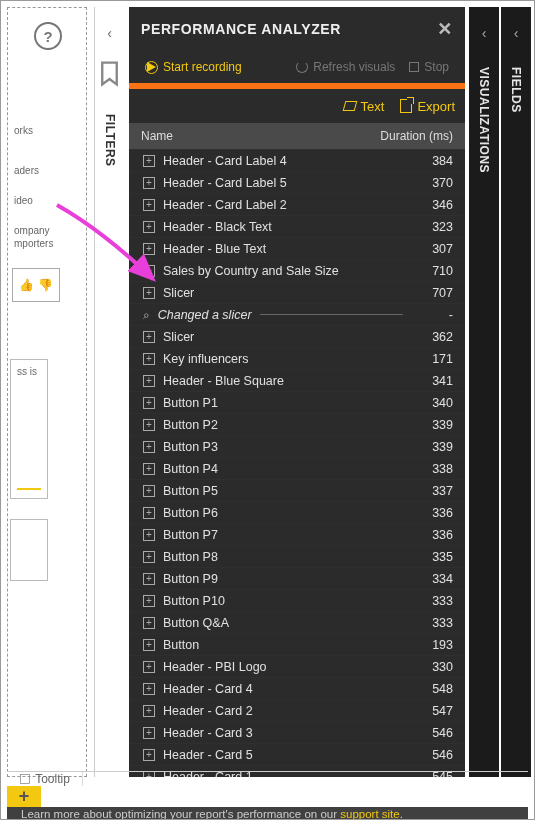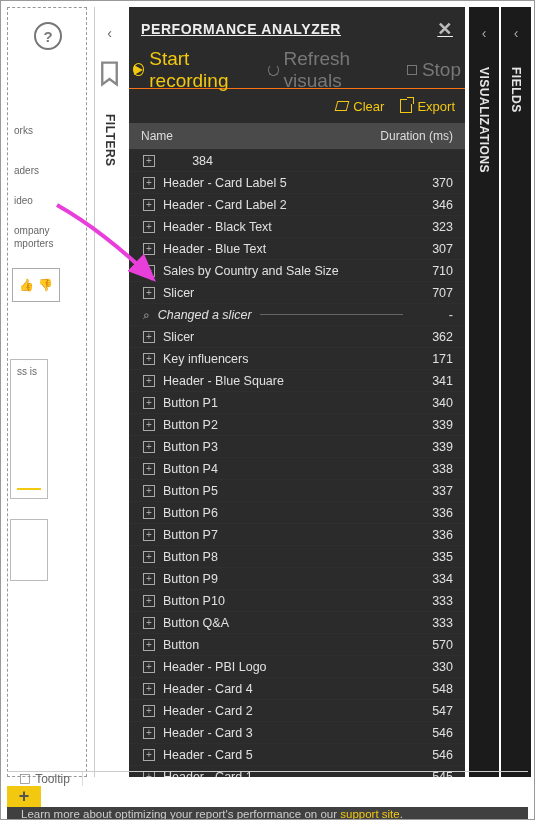"PERFORMANCE ANALYZER" .perf-header { text-decoration: underline -> none }
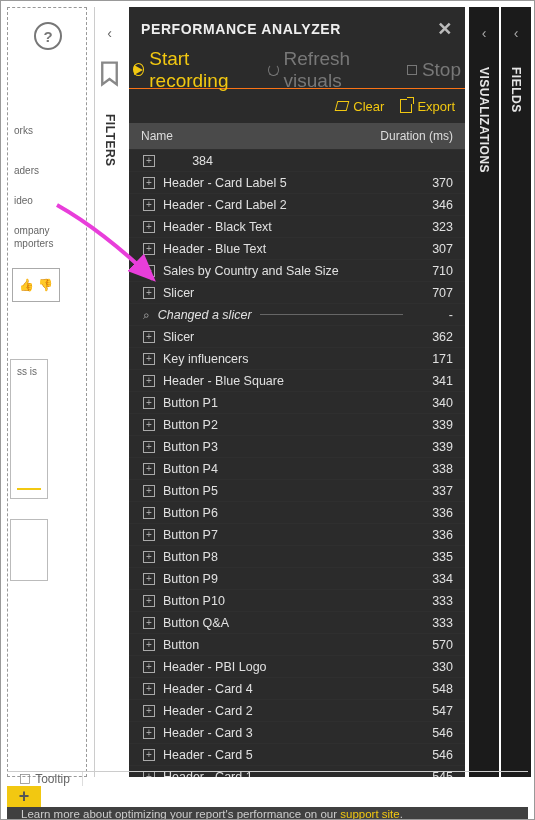"Start recording" .perf-toolbar { border-bottom: 1px solid #f97316 -> 6px solid #f97316; font-size: 19px -> 12px; padding: 0 4px -> 0 16px }
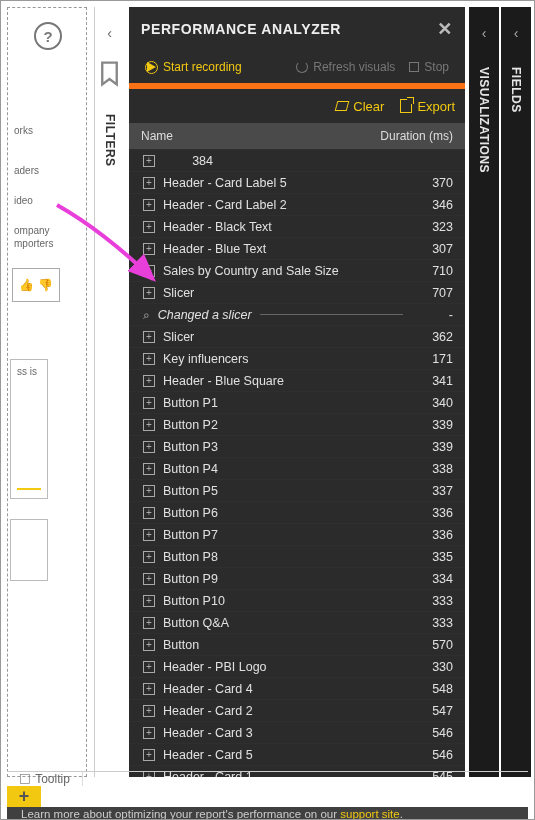"Clear" span { text: Clear -> Text }
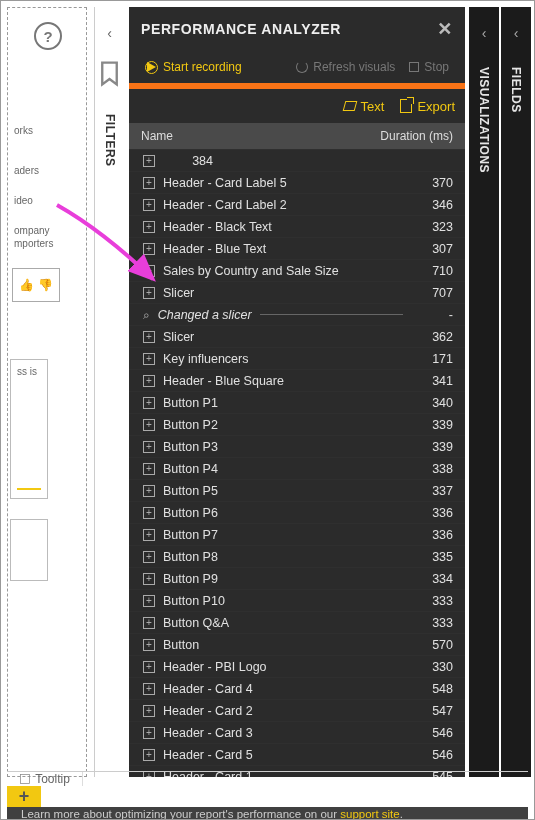"Header - Card Label 4" span.rlabel { html: none -> <span>Header - Card Label 4</span> }
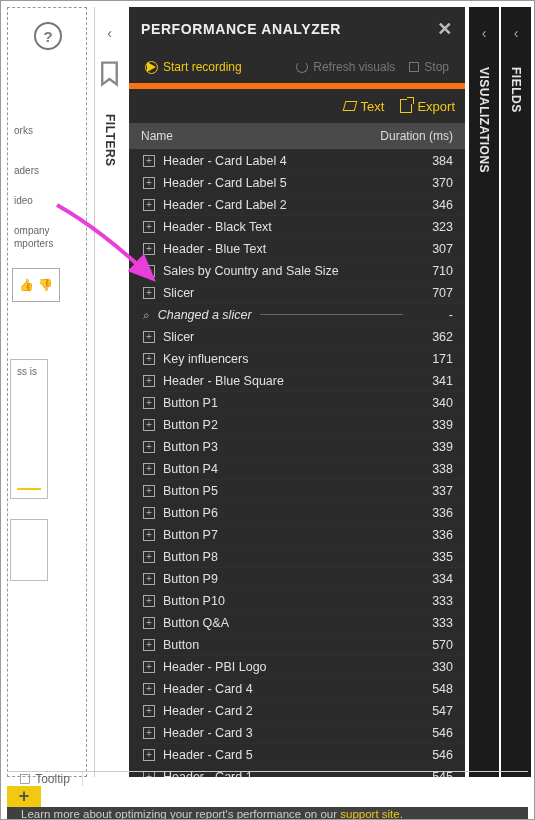"570" span.rval { text: 570 -> 193 }
